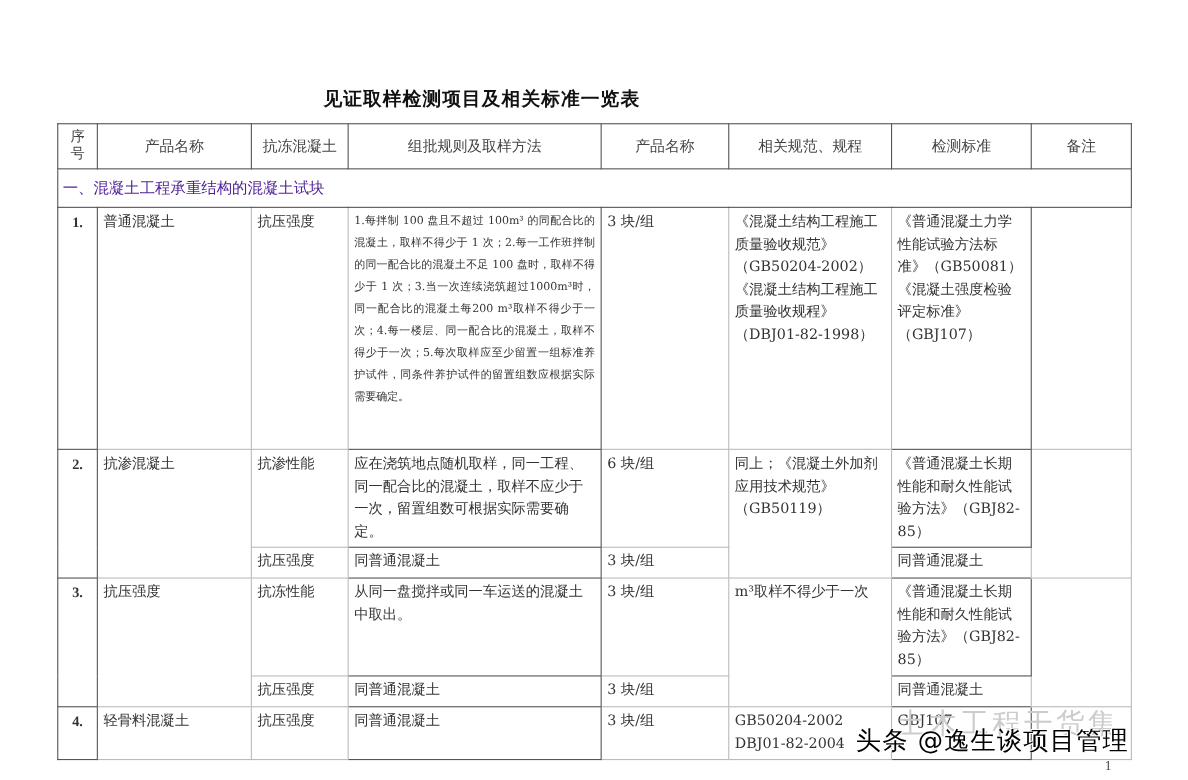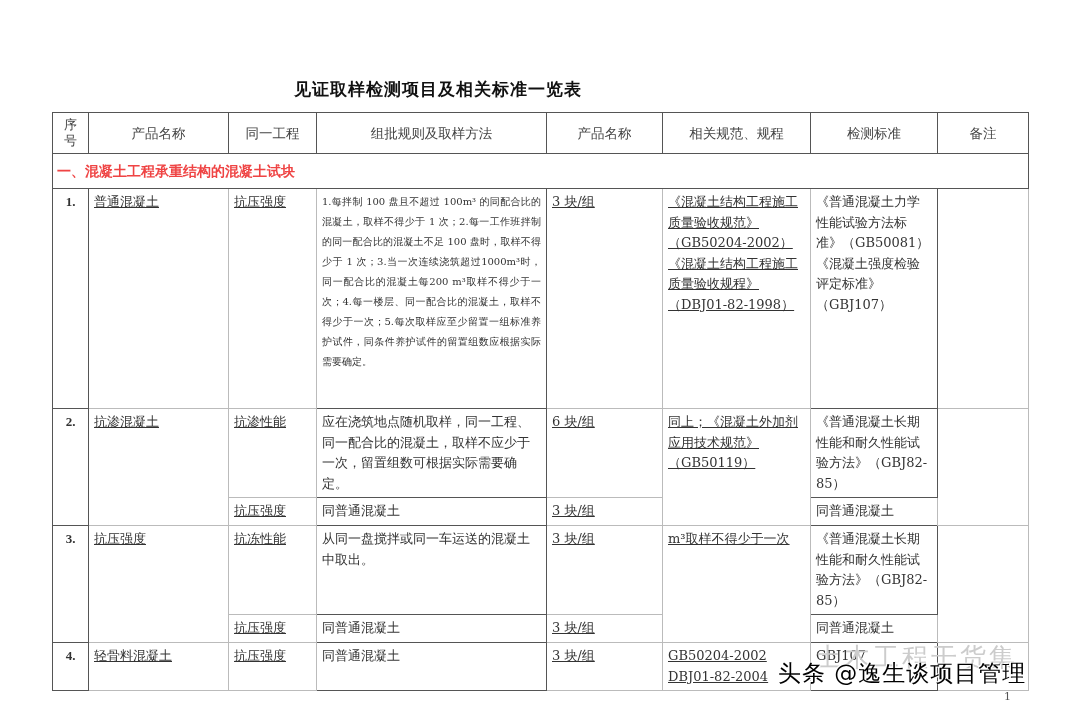"同一工程" th { text: 同一工程 -> 抗冻混凝土 }
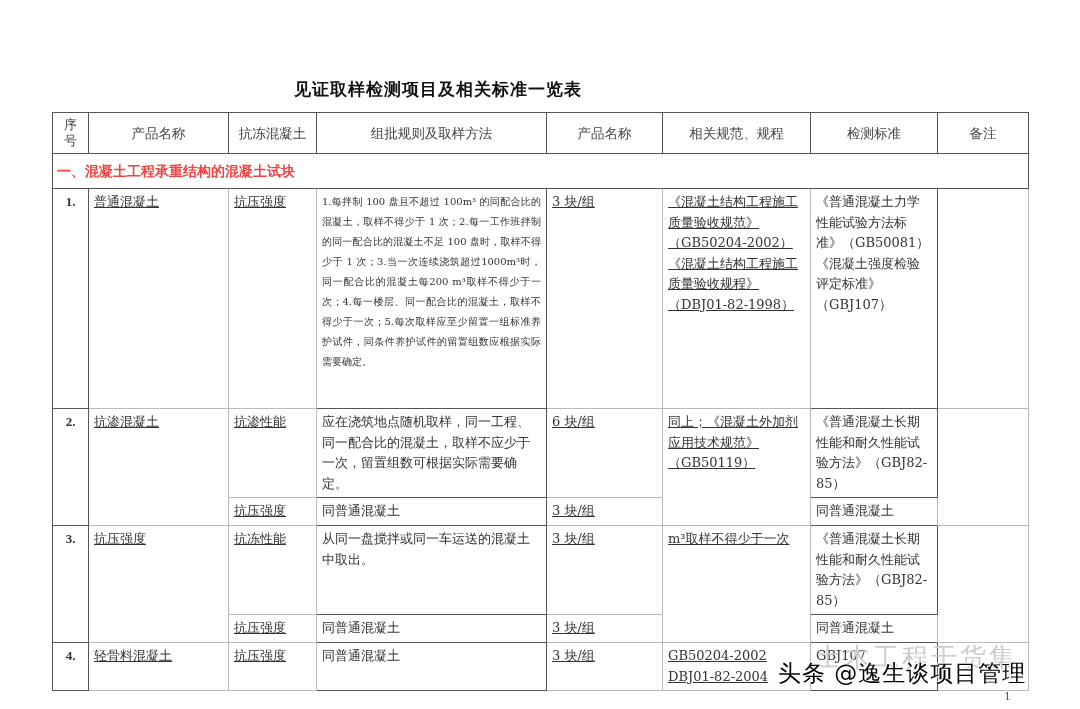"一、混凝土工程承重结构的混凝土试块" .section td { color: #ef4444 -> #4c1d95; font-weight: bold -> normal }
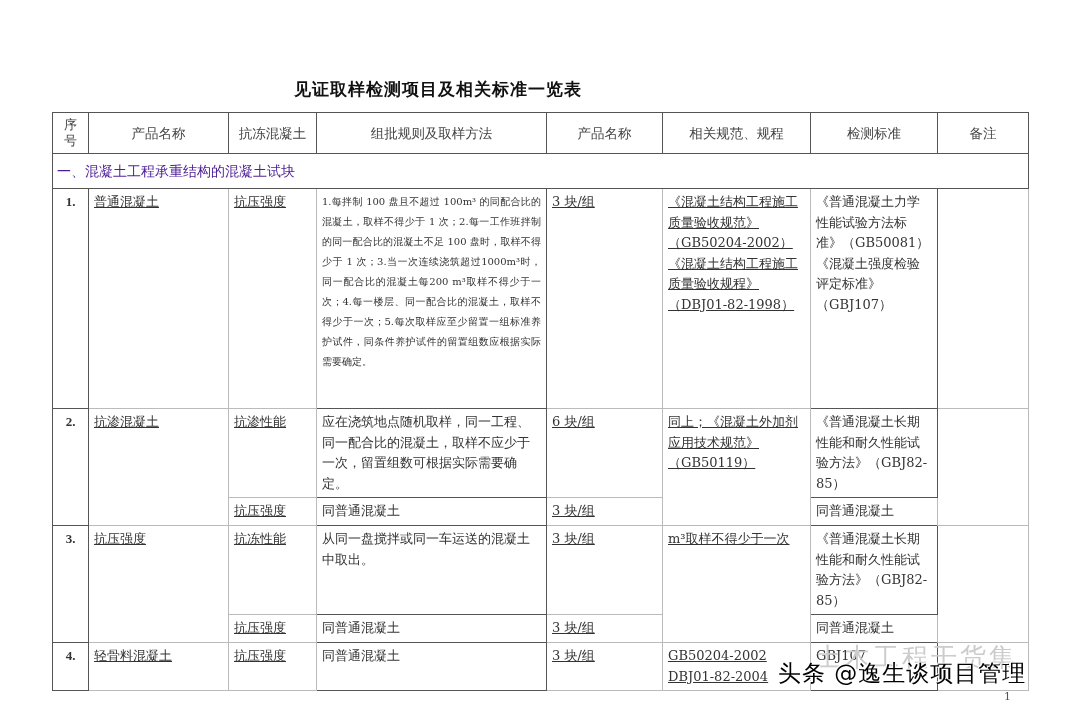"普通混凝土" .light { text-decoration: underline -> none }
